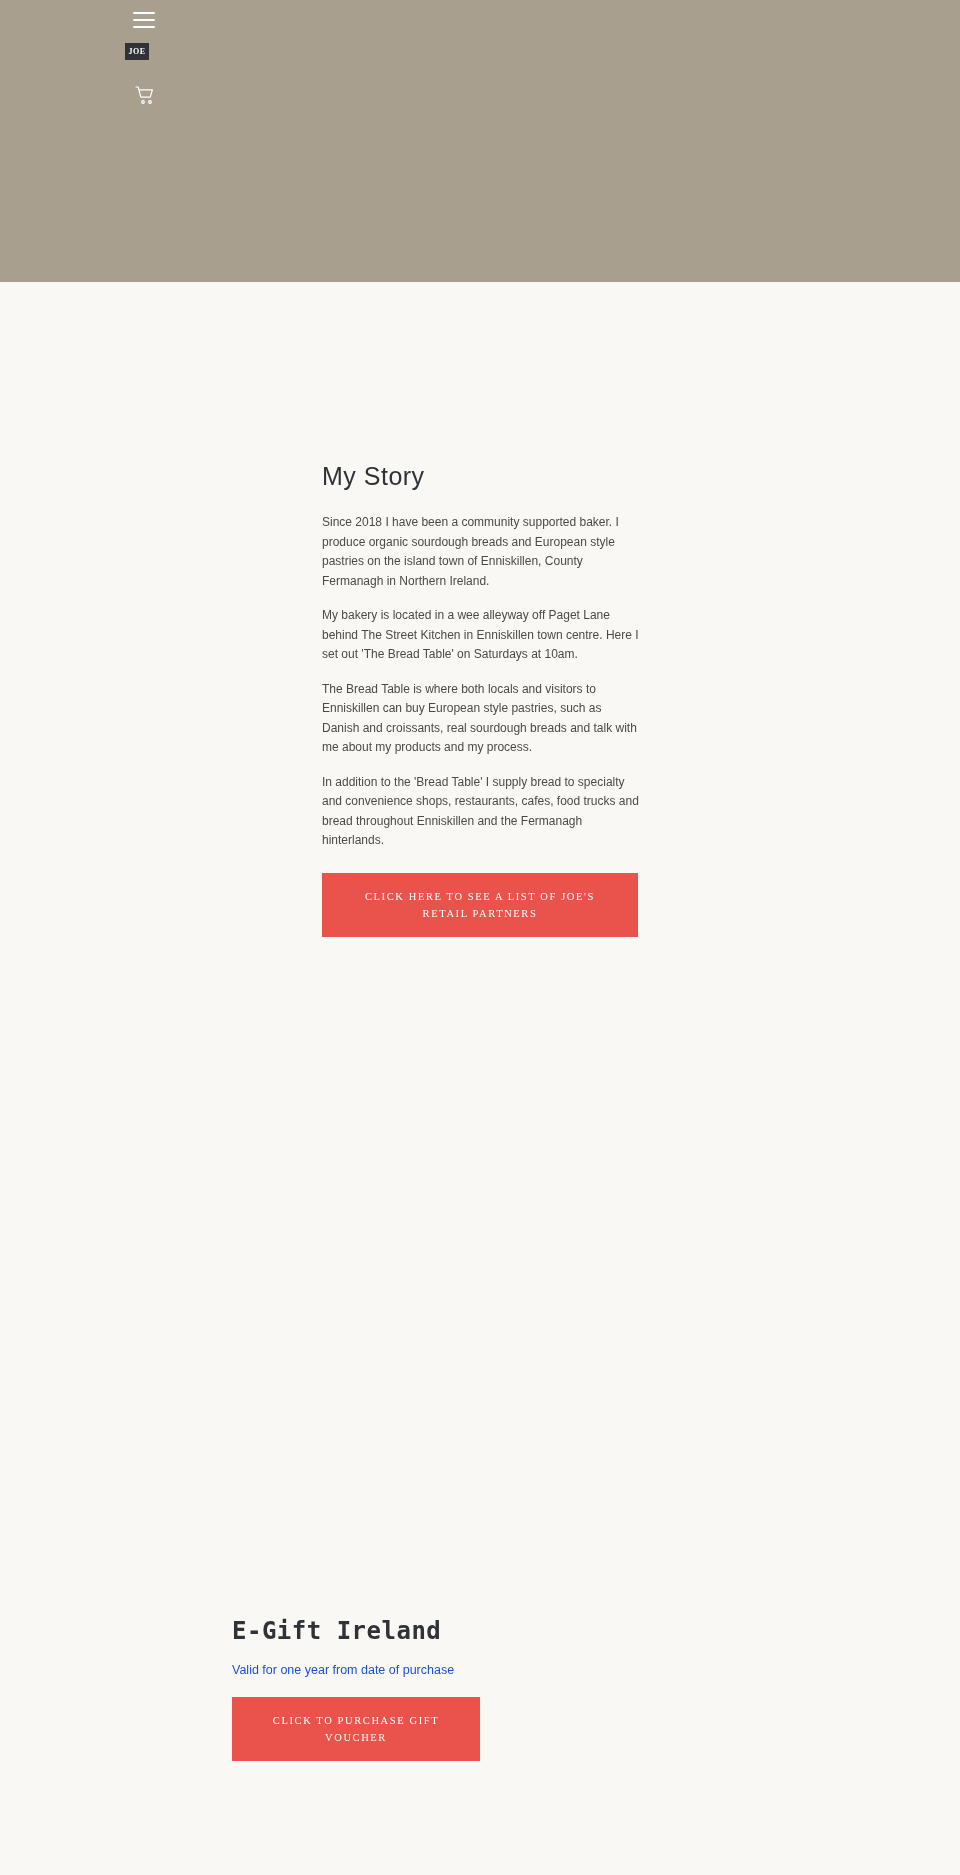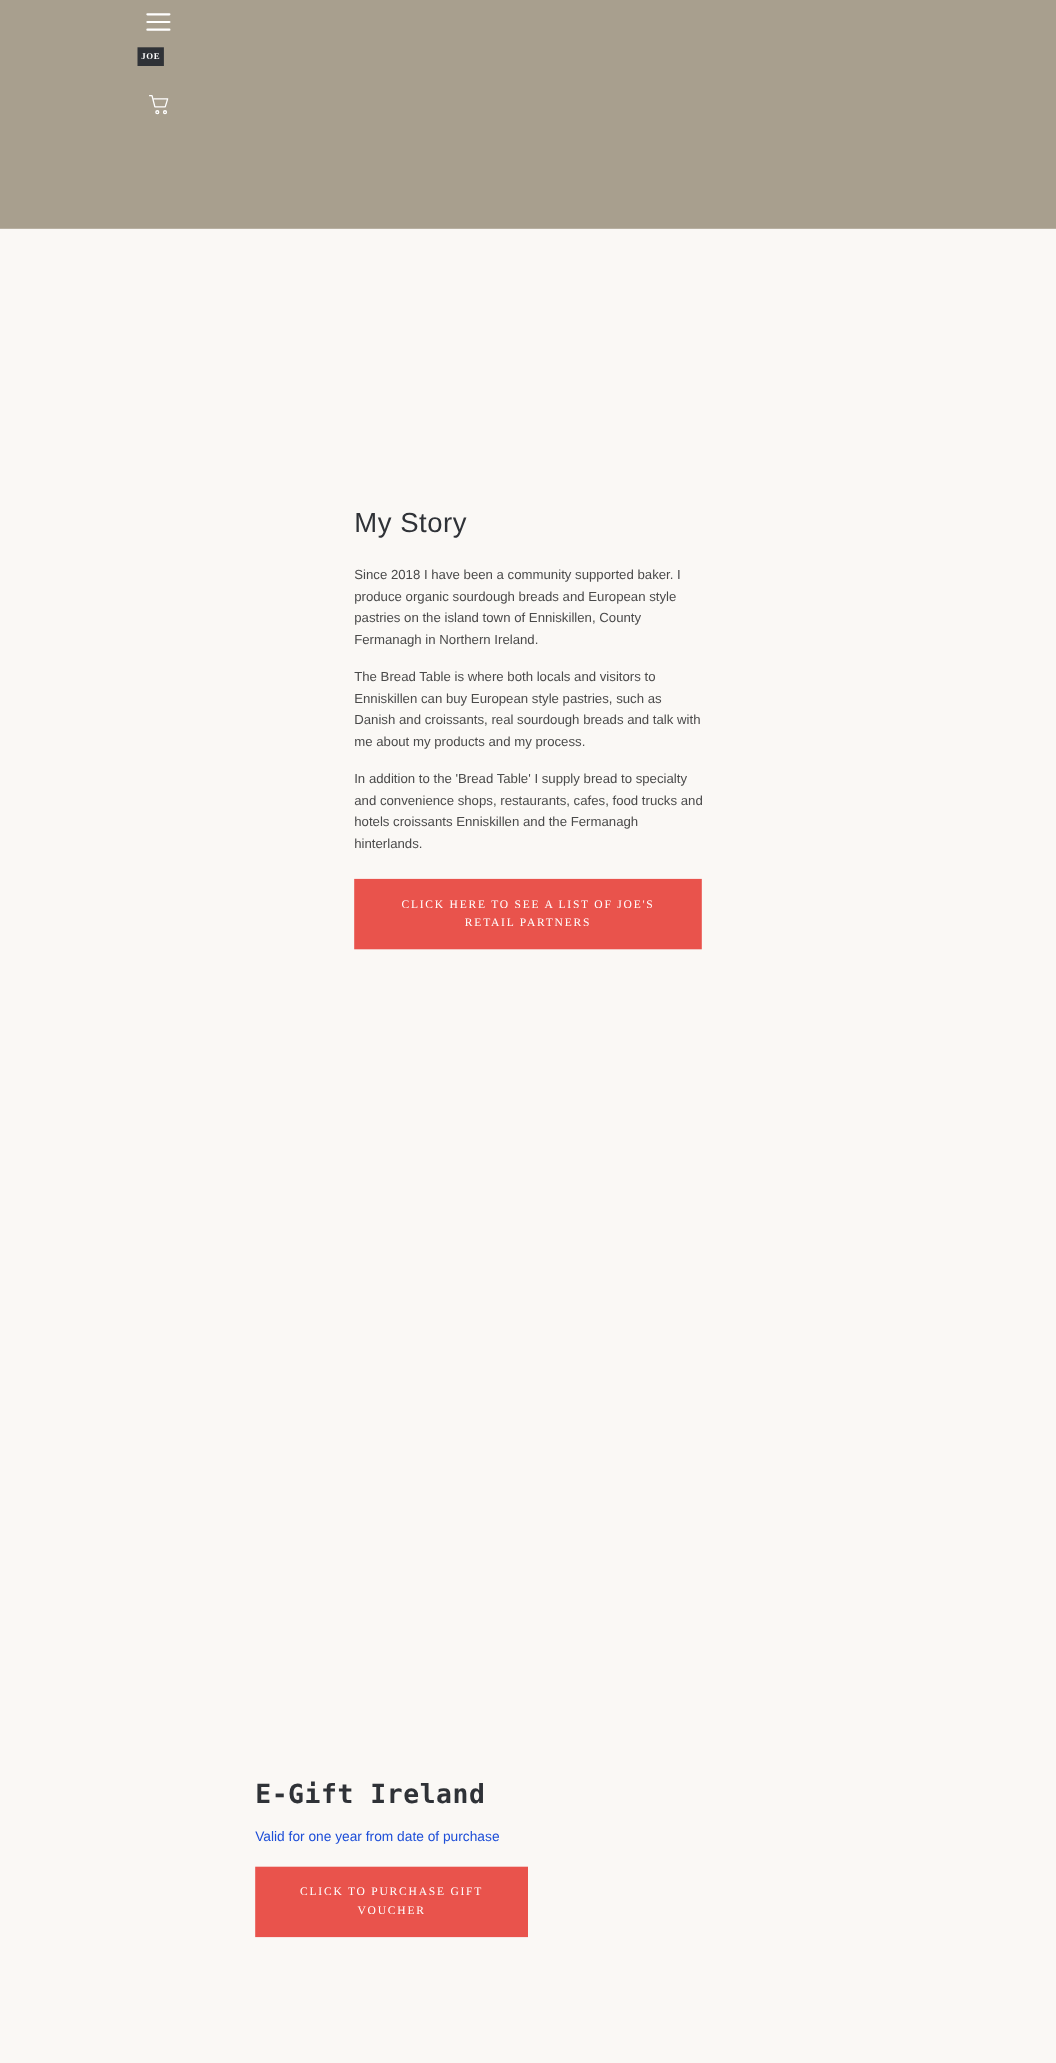"JOE" .hero { height: 208px -> 282px }
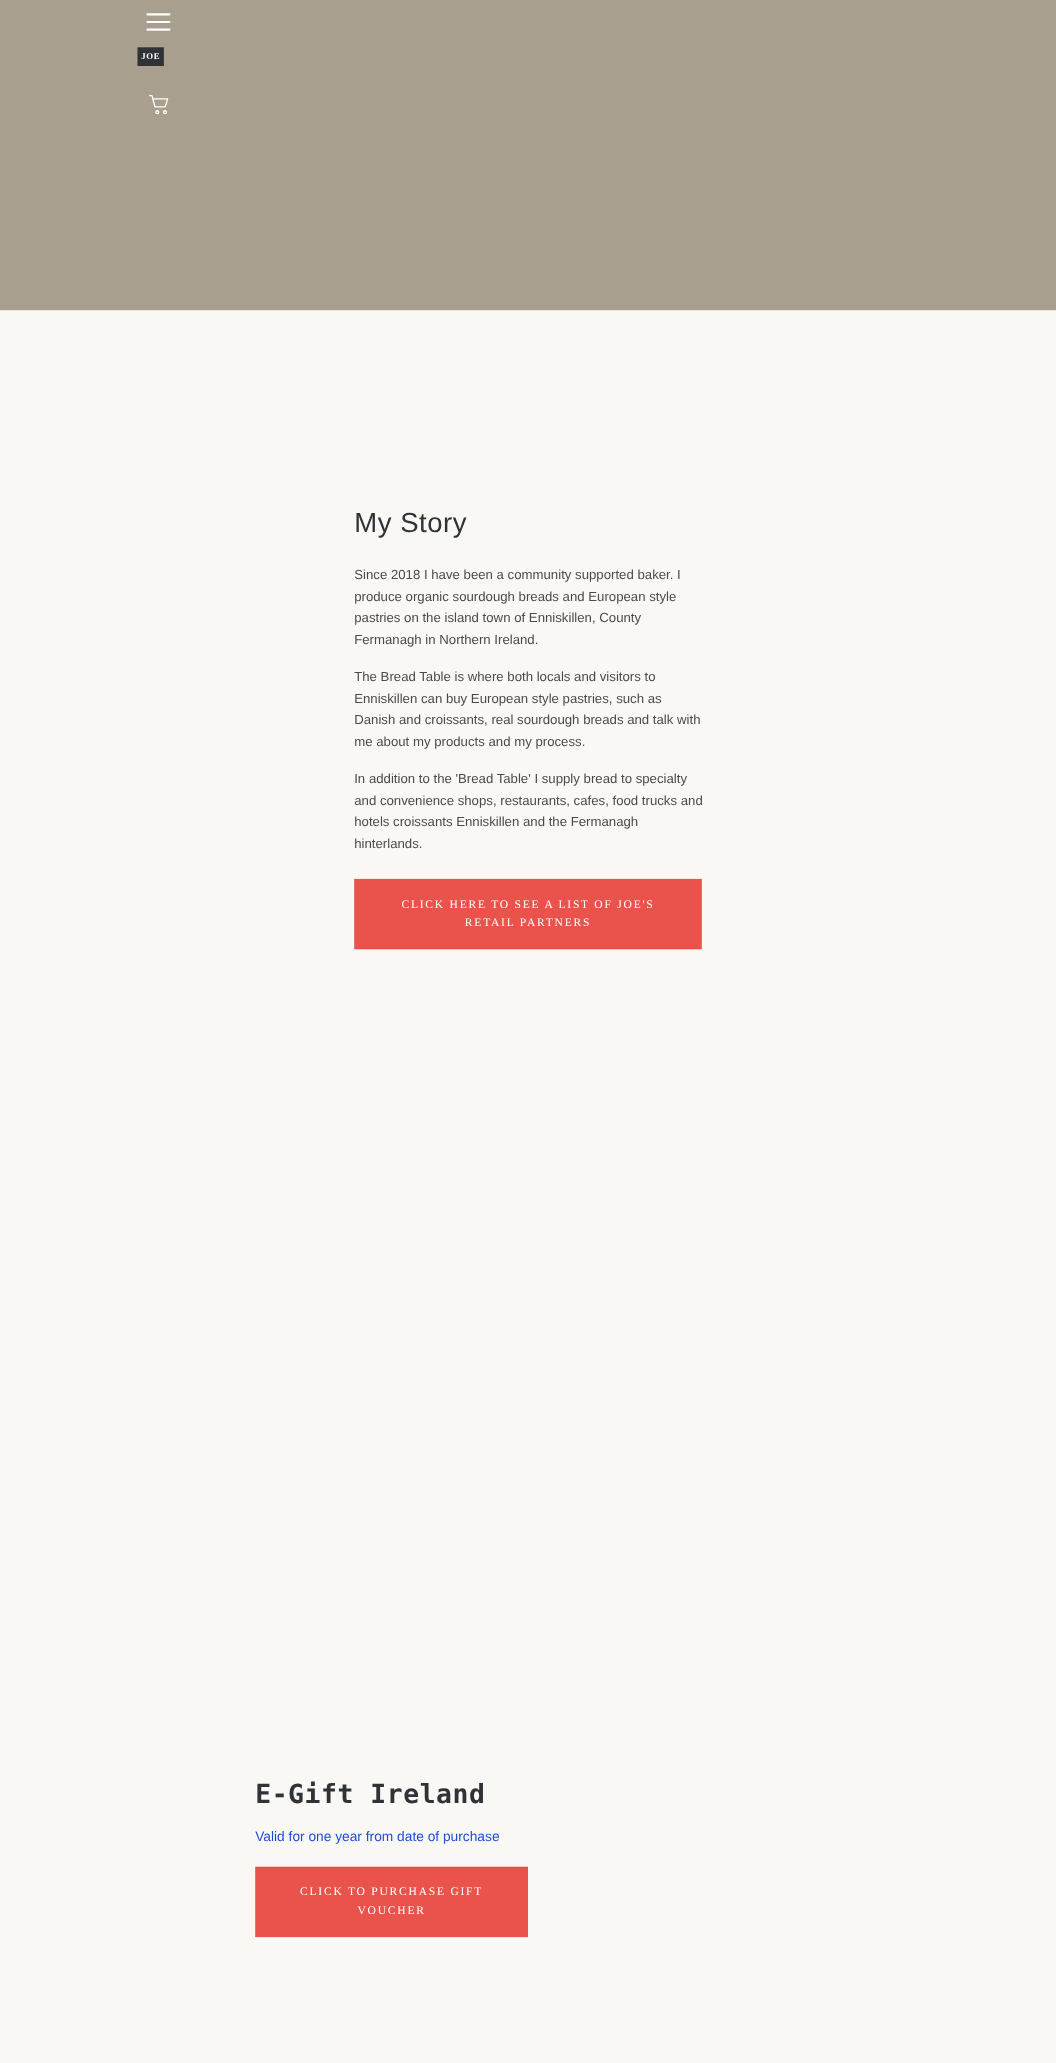"My bakery is located in" p { html: none -> <p>My bakery is located in a wee alleyway off Paget Lane behind The Street Kitchen in Enniskillen town centre. Here I set out 'The Bread Table' on Saturdays at 10am.</p> }
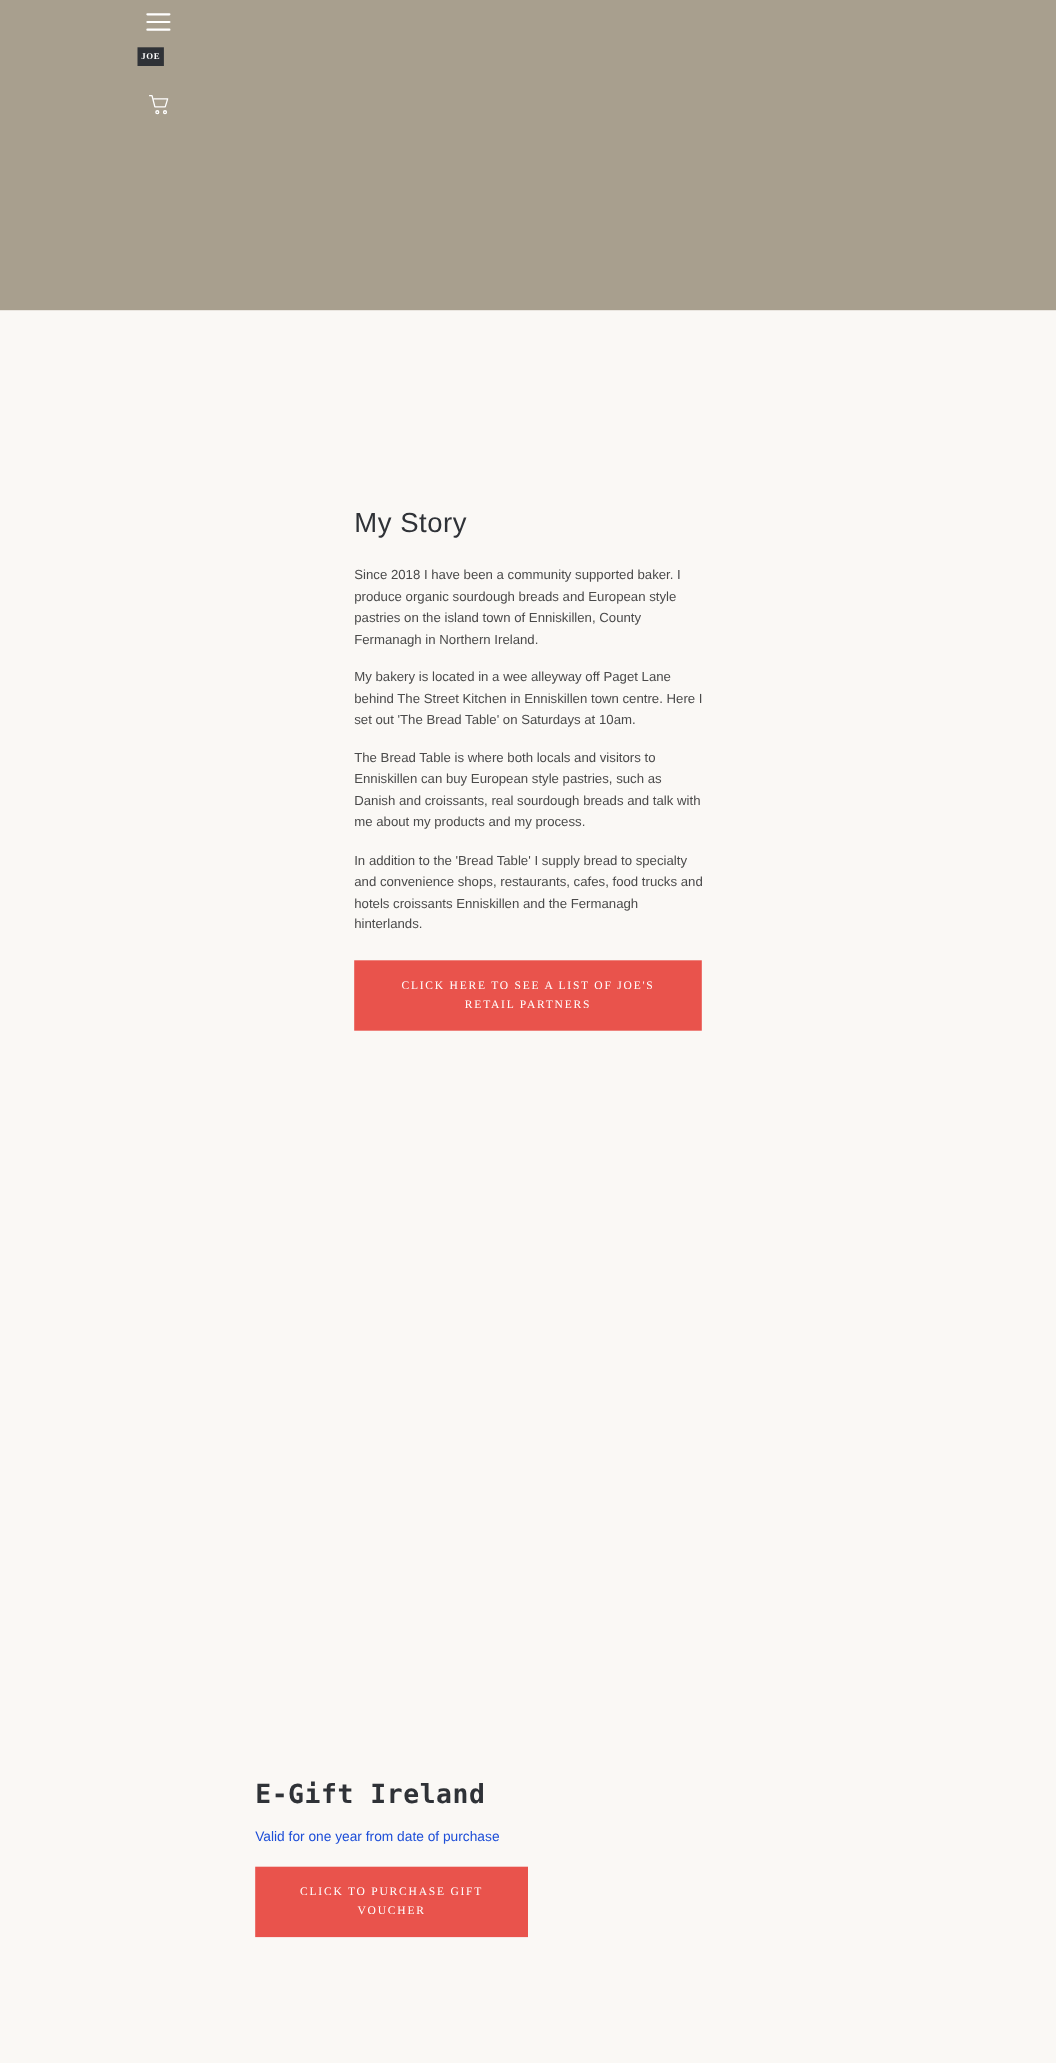"In addition to the 'Bread" p { text: hotels croissants -> bread throughout }
